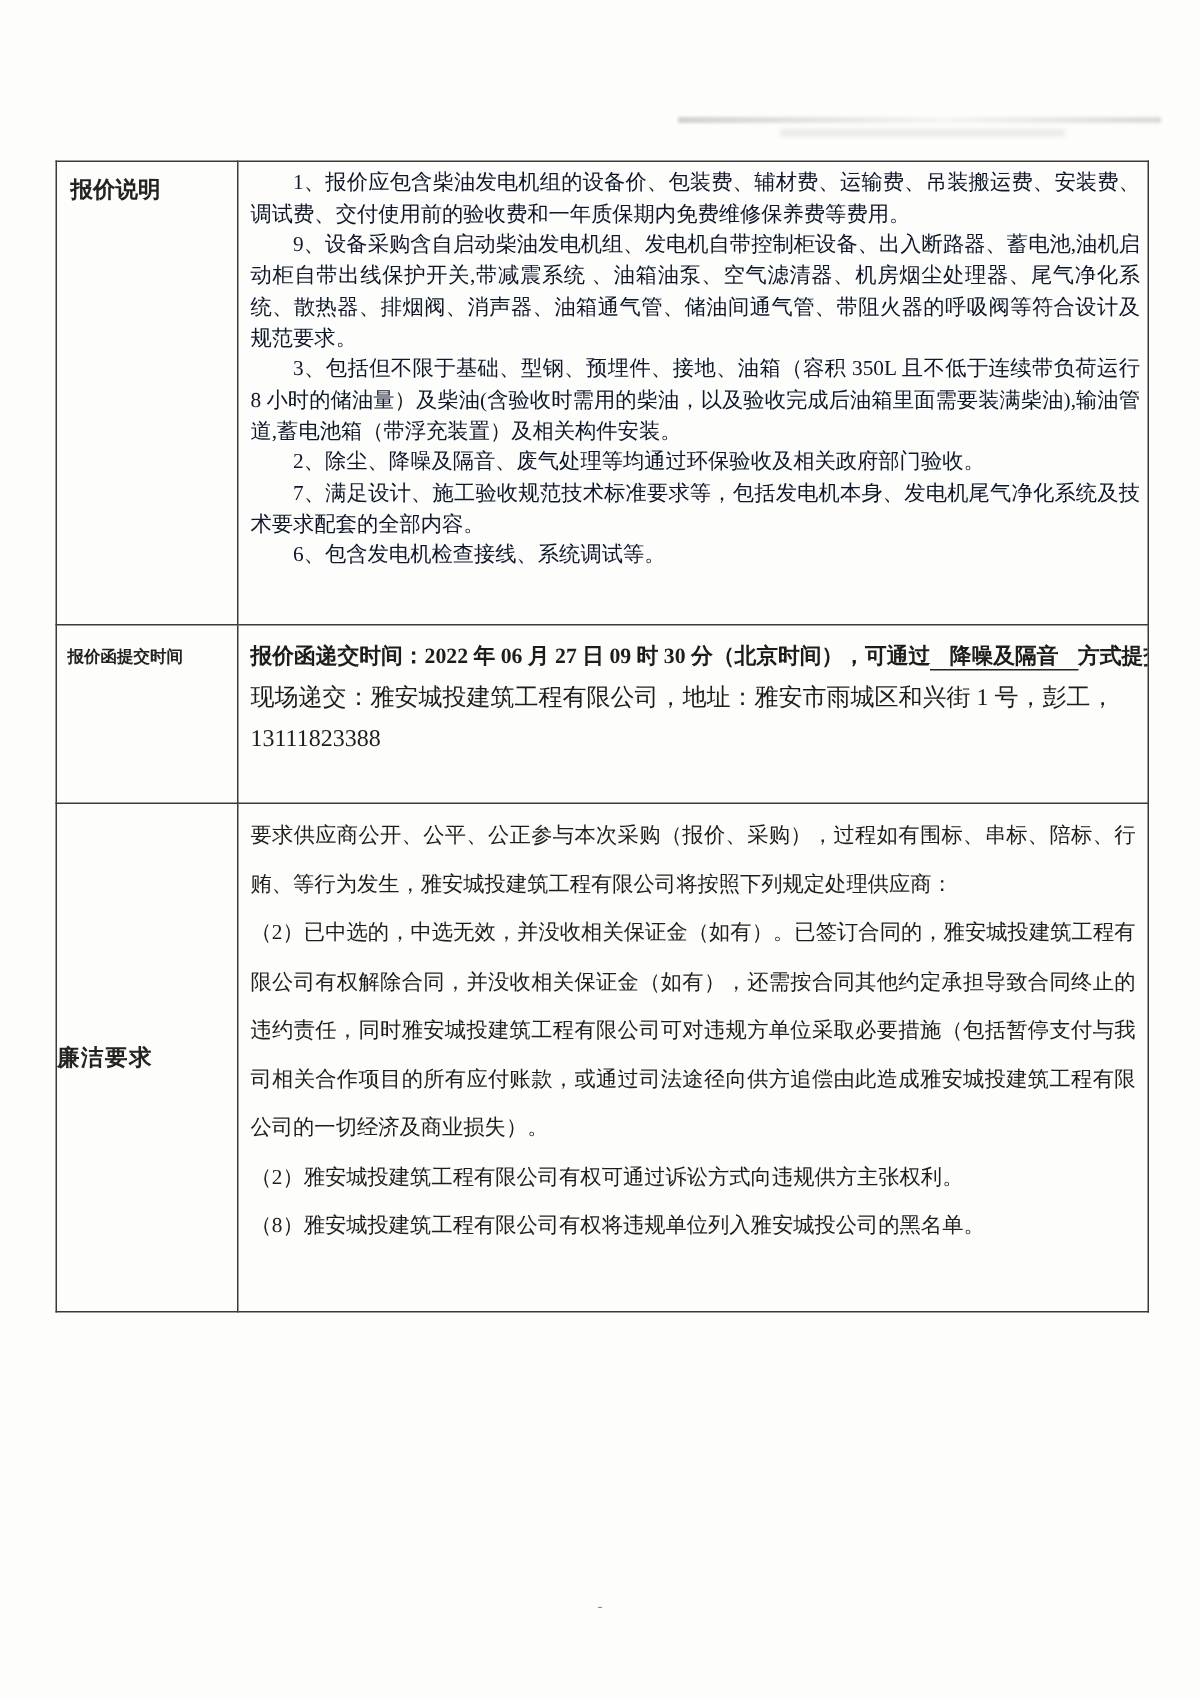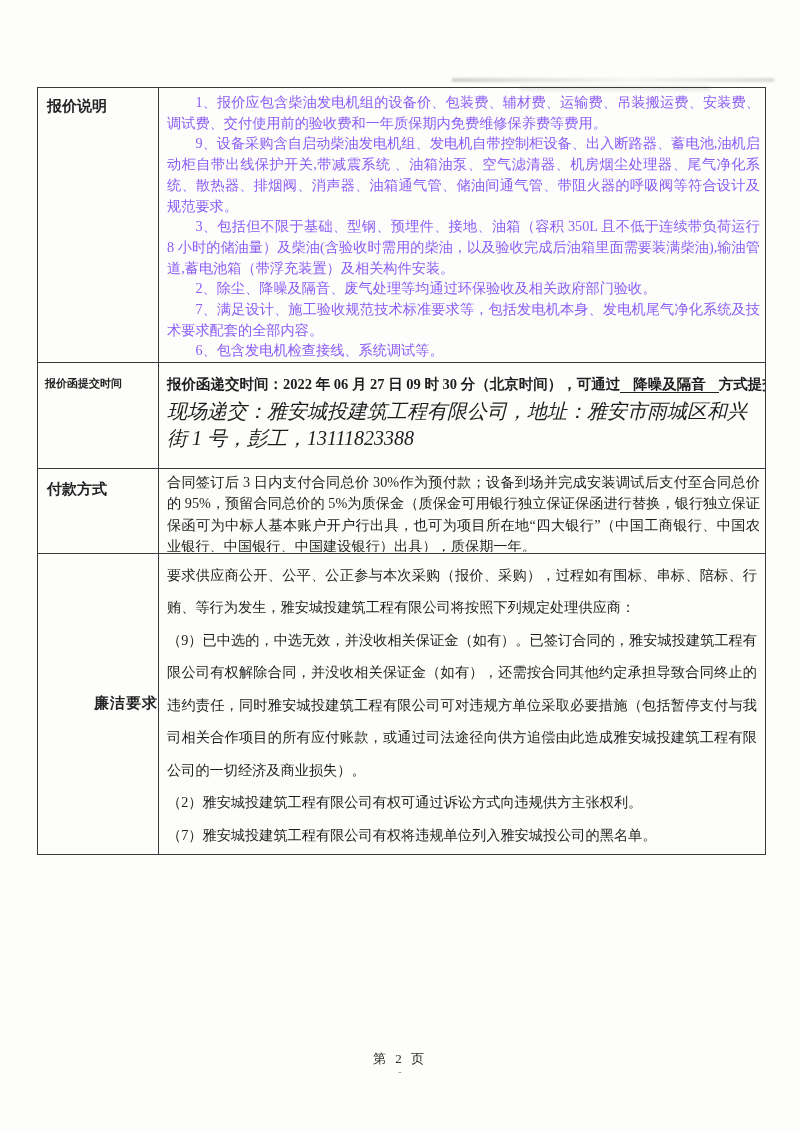"报价说明" table.doc-table { top: 87px -> 107px }
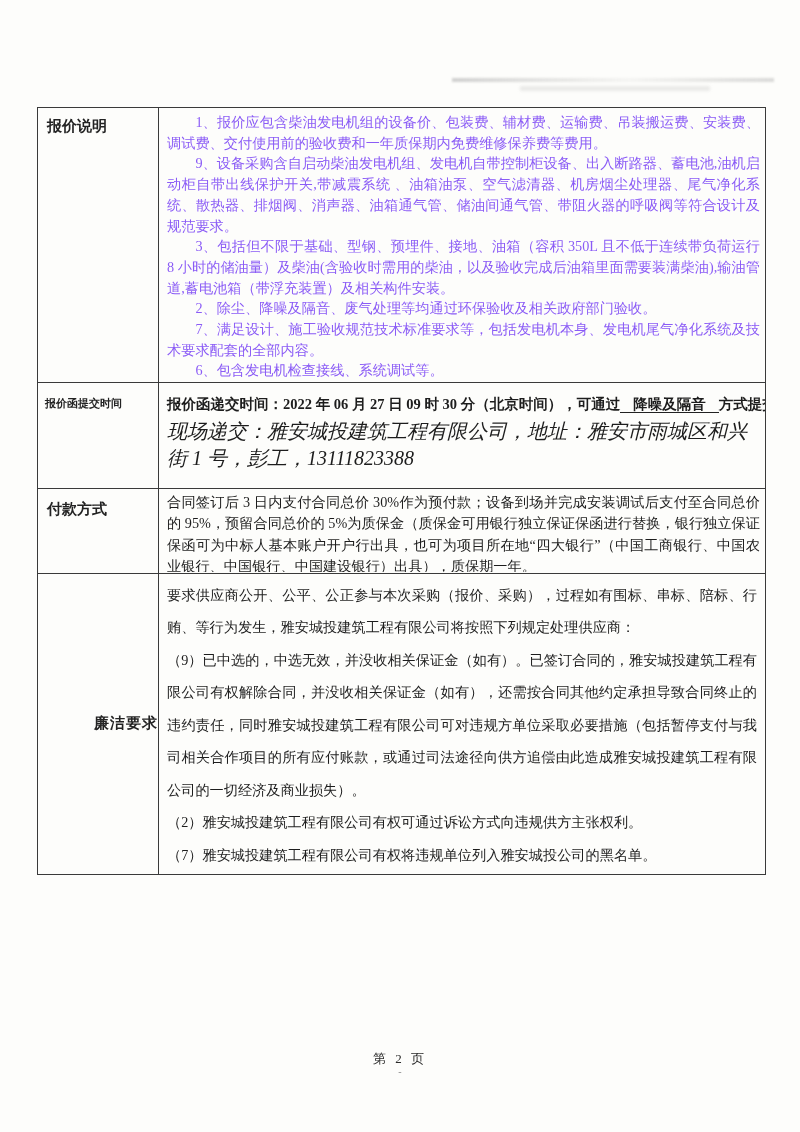"1、报价应包含柴油发电机组的设备价、包装费、辅材费、运输费、吊装搬运费、安装费、" .r1 p { color: #8b5cf6 -> #0f172a }
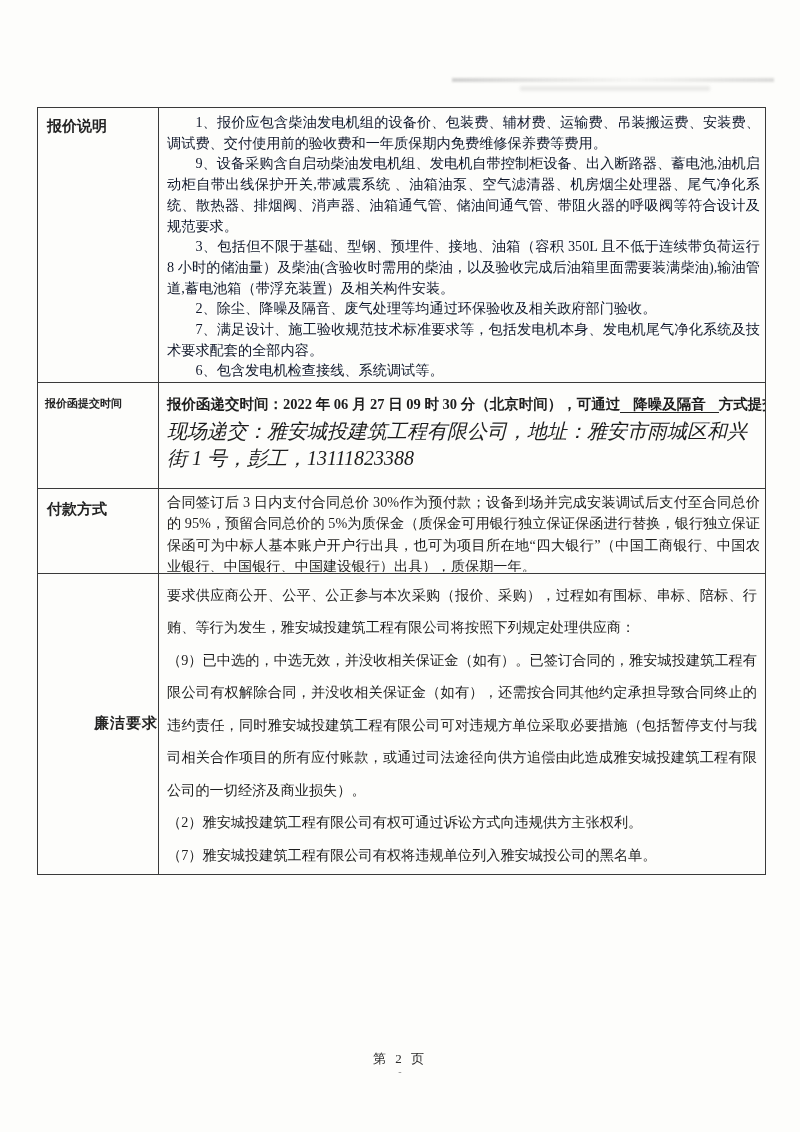"现场递交：雅安城投建筑工程有限公司，地址：雅安市雨城区和兴街 1" .r2-line2 { font-size: 20px -> 16px; font-style: italic -> none }
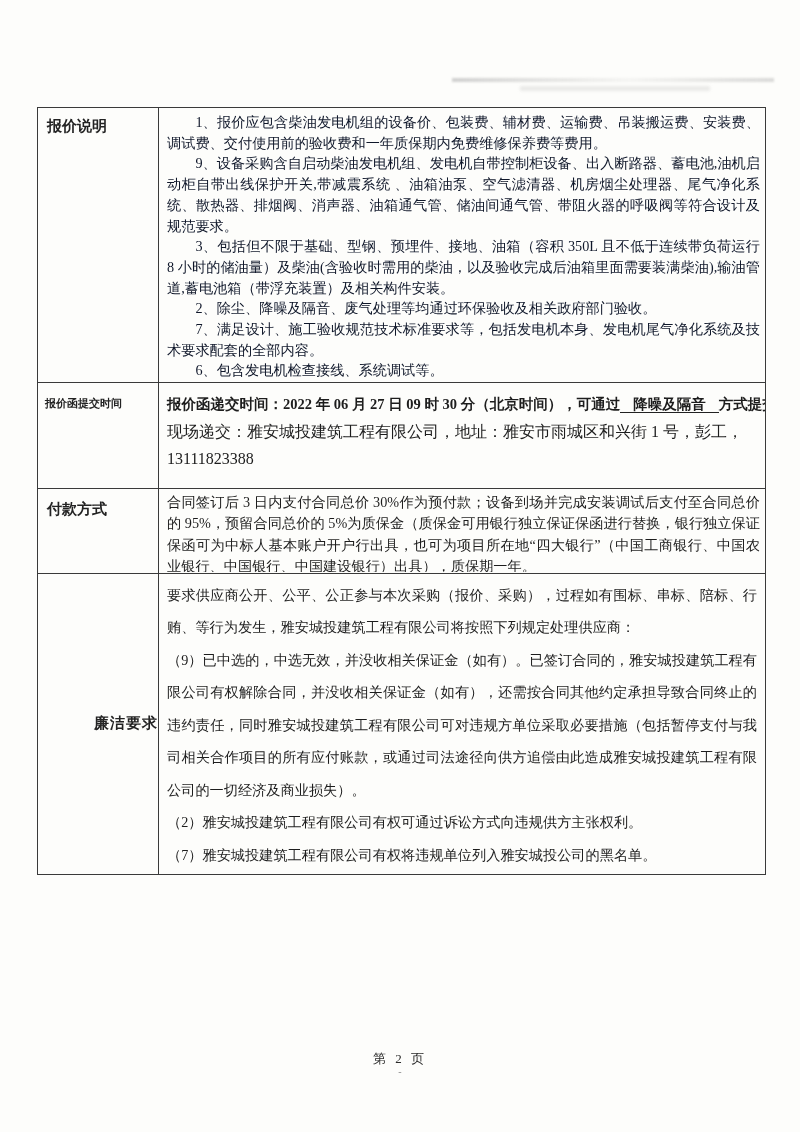"付款方式" tr.r3 { html: <tr> <td>付款方式</td> <td> <div> <p>合同签订后 3 日内支付合同总价 30%作为预付款；设备到场并完成安装调试后支付至合同总价的 95%，预留合同总价的 5%为质保金（质保金可用银行独立保证保函进行替换，银行独立保证保函可为中标人基本账户开户行出具，也可为项目所在地“四大银行”（中国工商银行、中国农业银行、中国银行、中国建设银行）出具），质保期一年。</p> </div> </td> </tr> -> none }
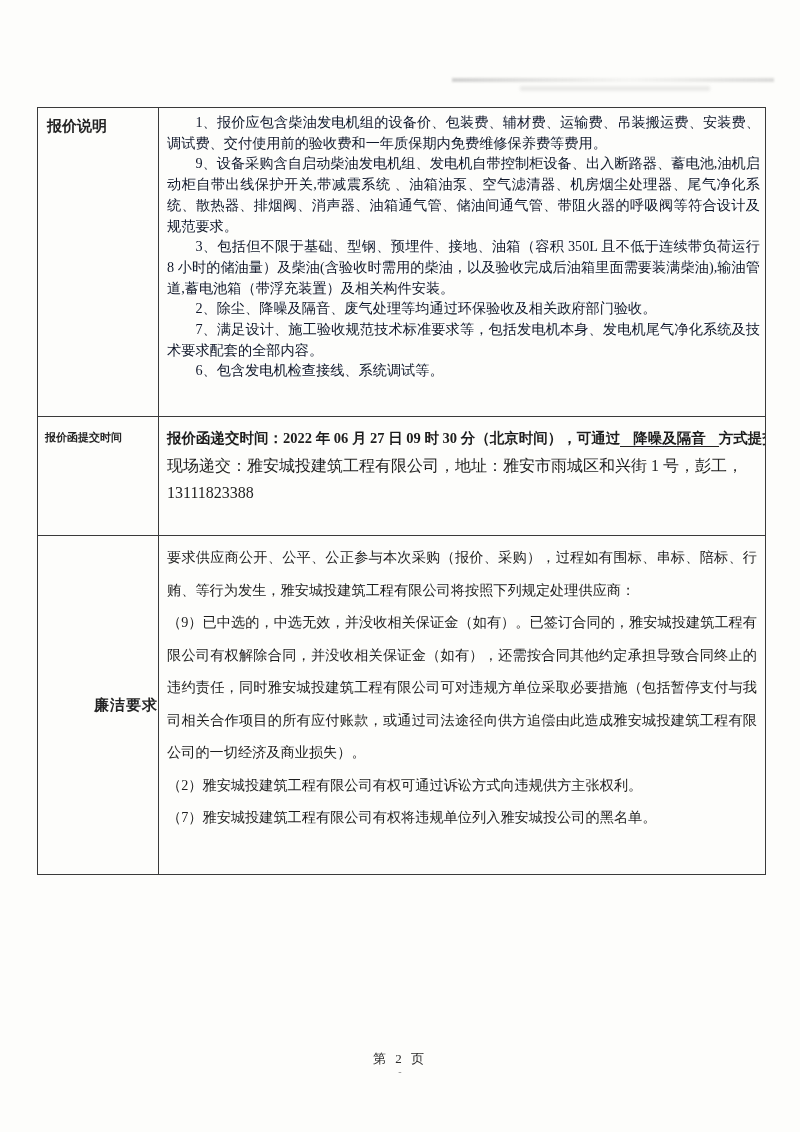"（9）已中选的，中选无效，并没收相关保证金（如有）。已签订合同的，雅安城投建筑工" p { text: 9 -> 2 }
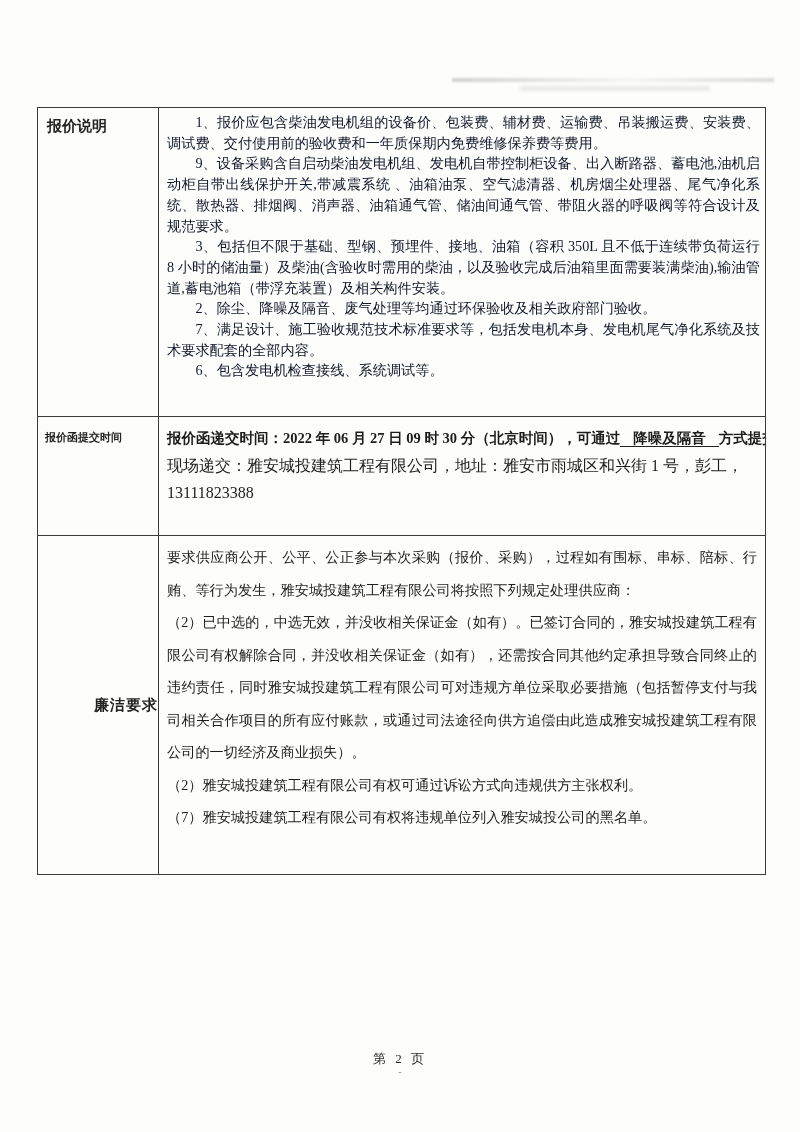"廉洁要求" tr.r4 td.label-cell { text-align: right -> left }
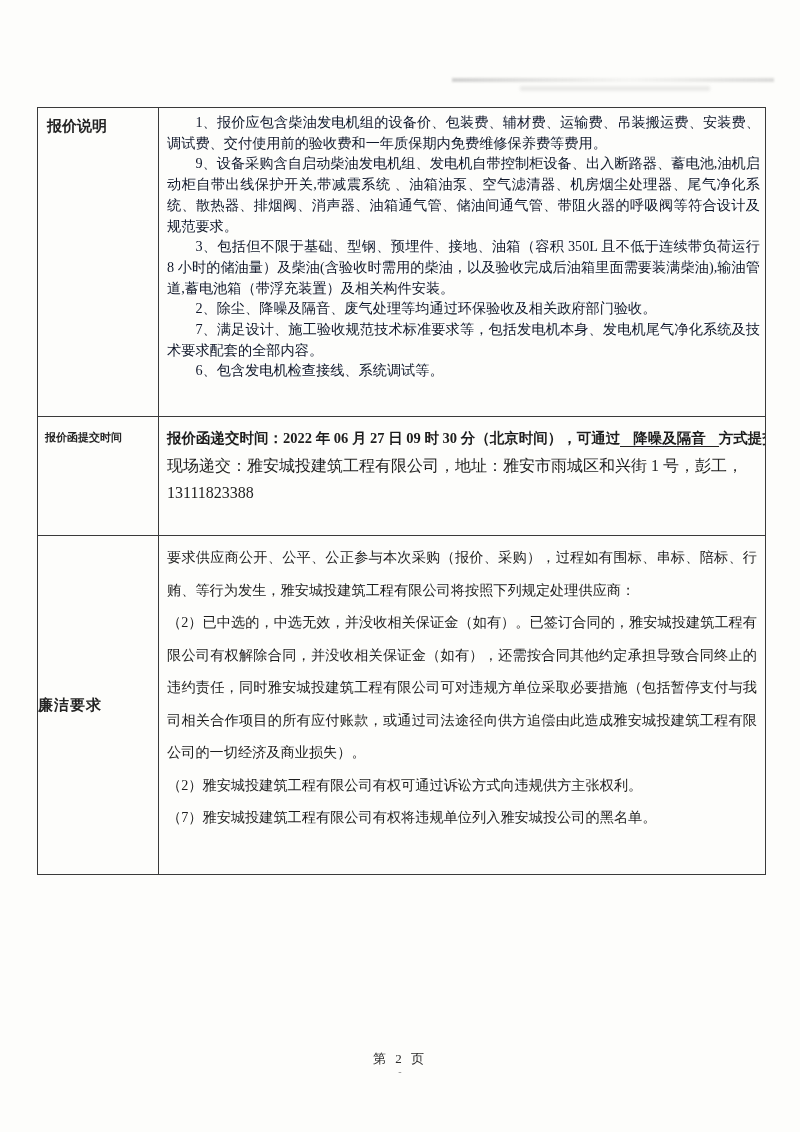"（7）雅安城投建筑工程有限公司有权将违规单位列入雅安城投公司的黑名单。" p { text: 7 -> 8 }
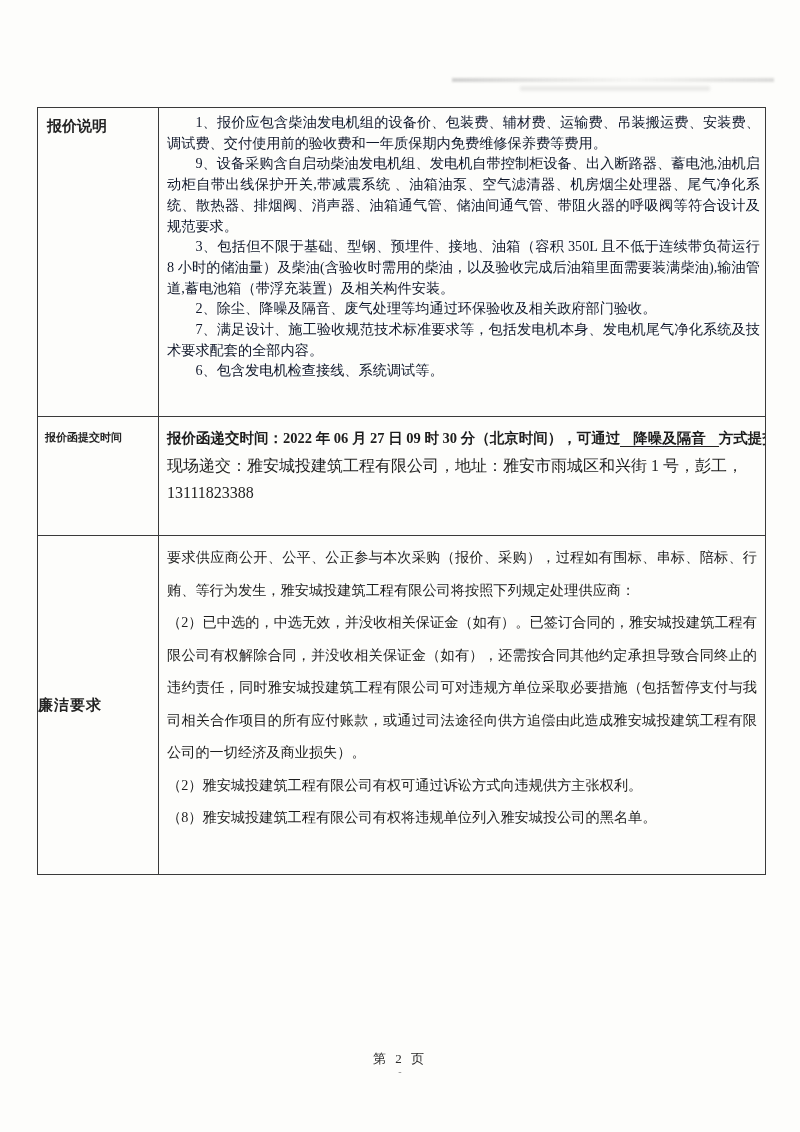"第 2 页" div.footer { html: <div>第 2 页</div> -> none }
